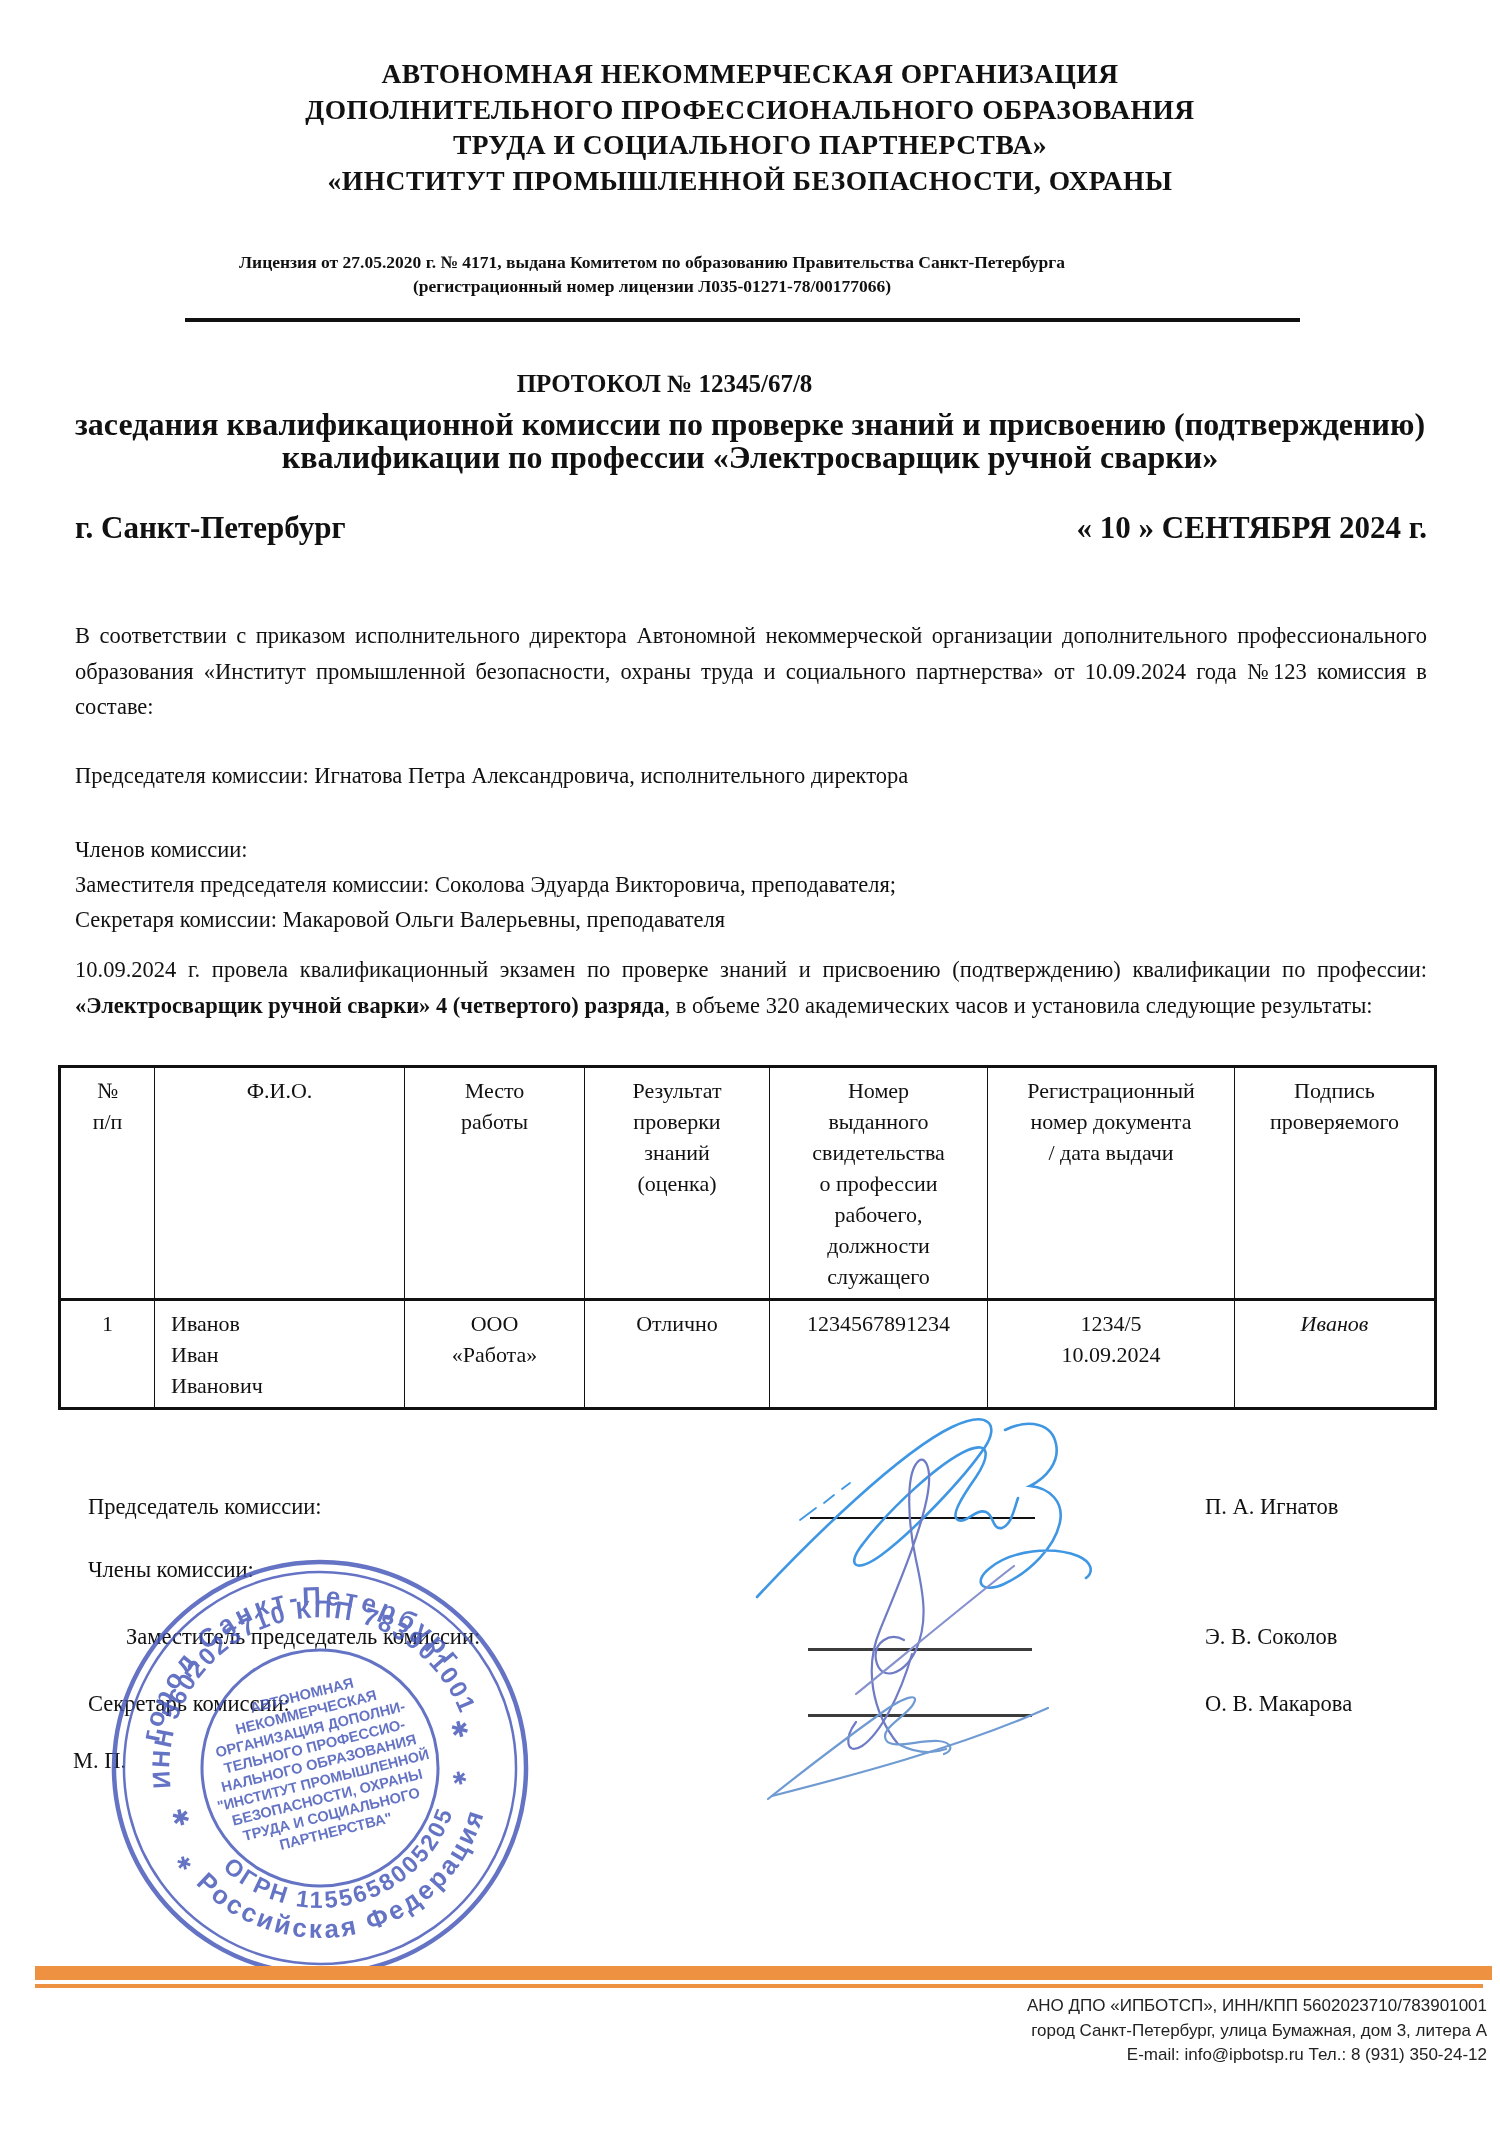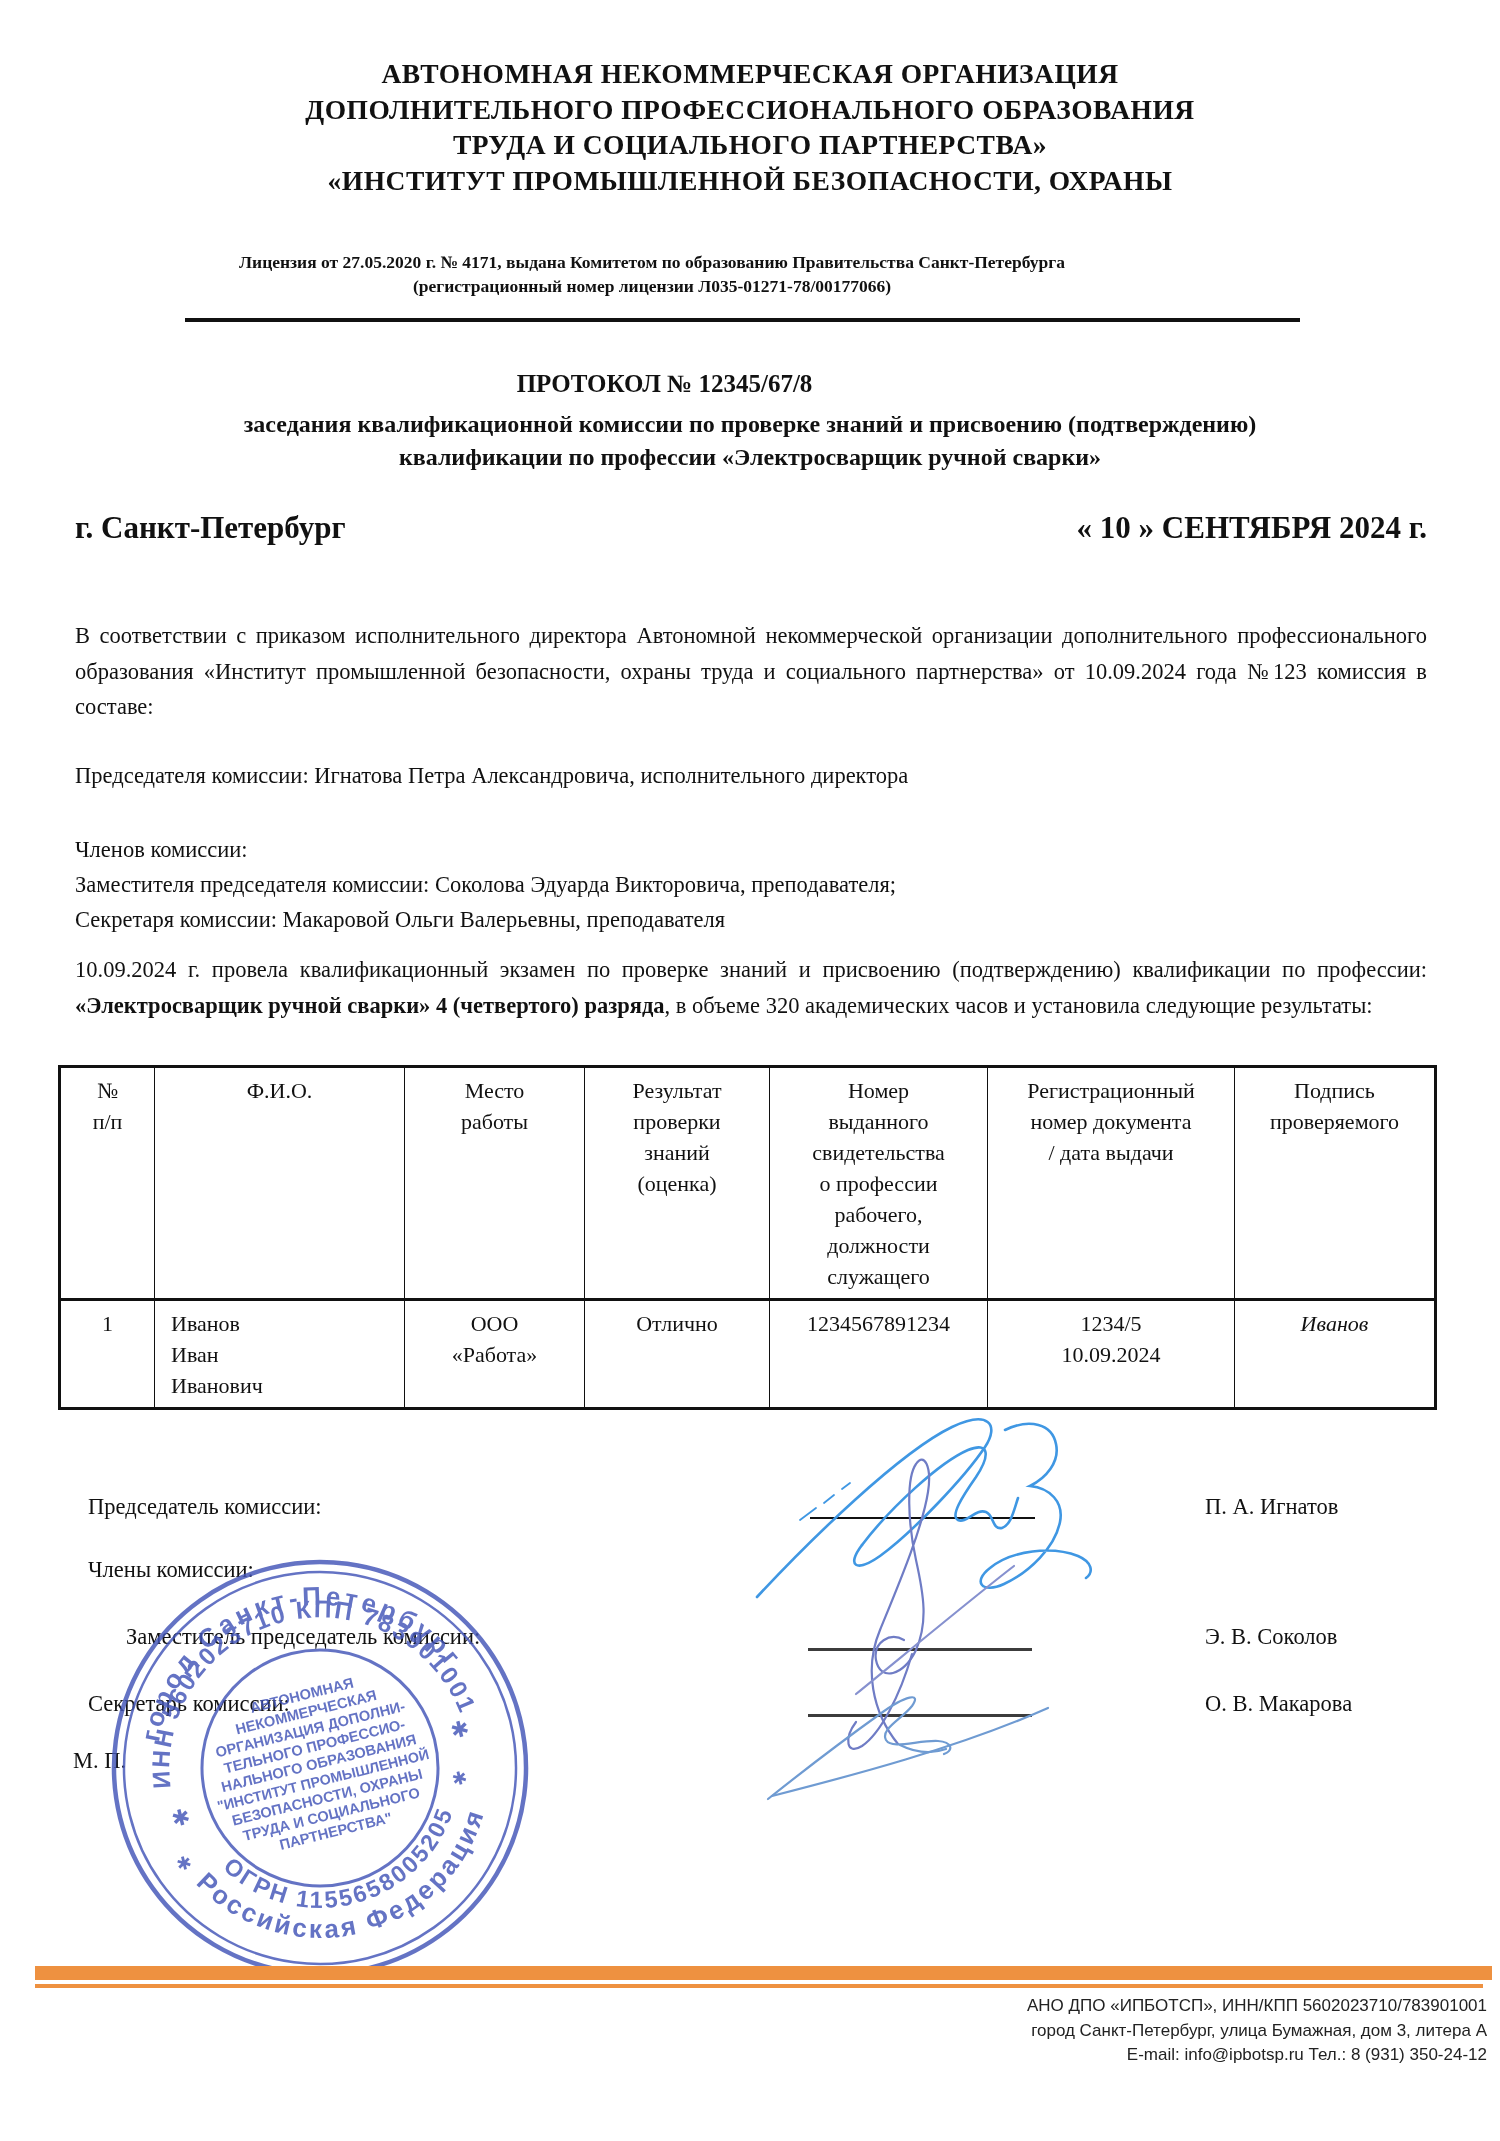"заседания квалификационной комиссии по" .protocol-subtitle { font-size: 24px -> 32px }
